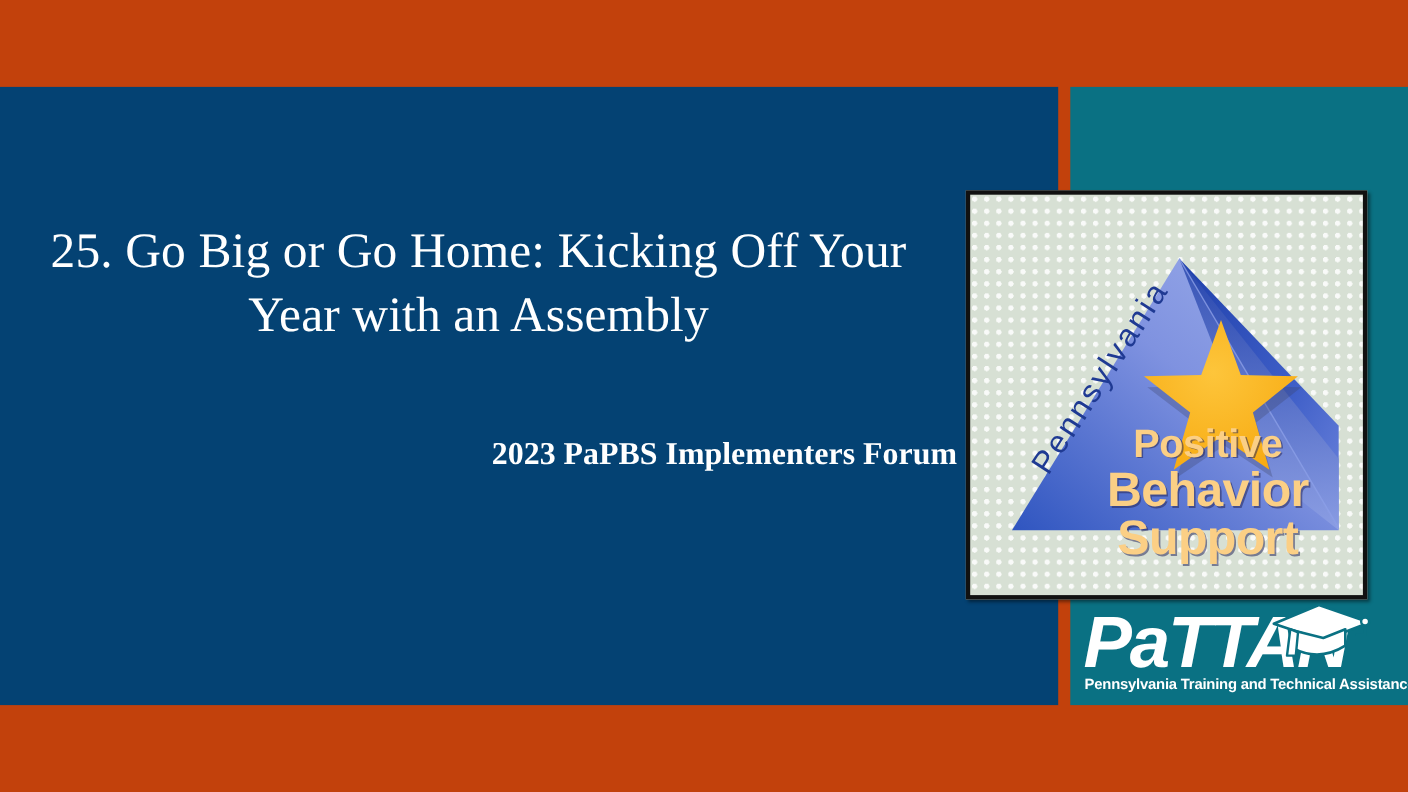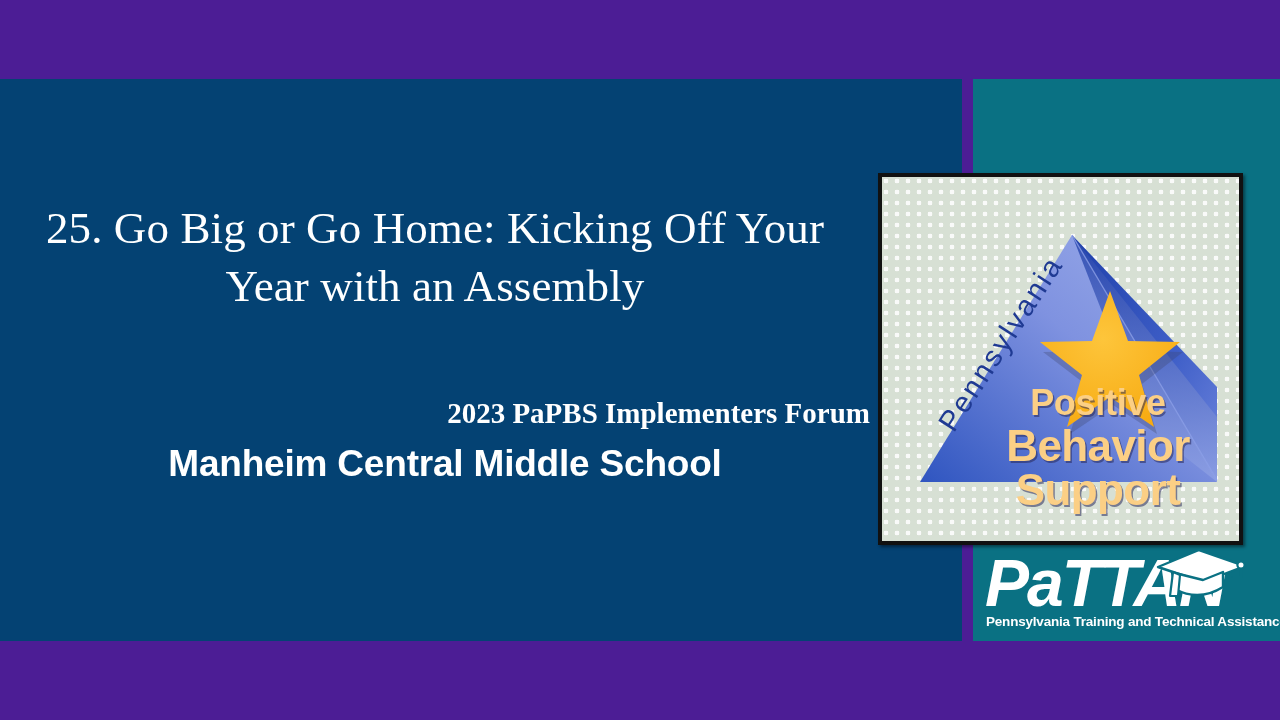"25. Go Big or Go" #slide { background: #4c1d95 -> #c2410c }
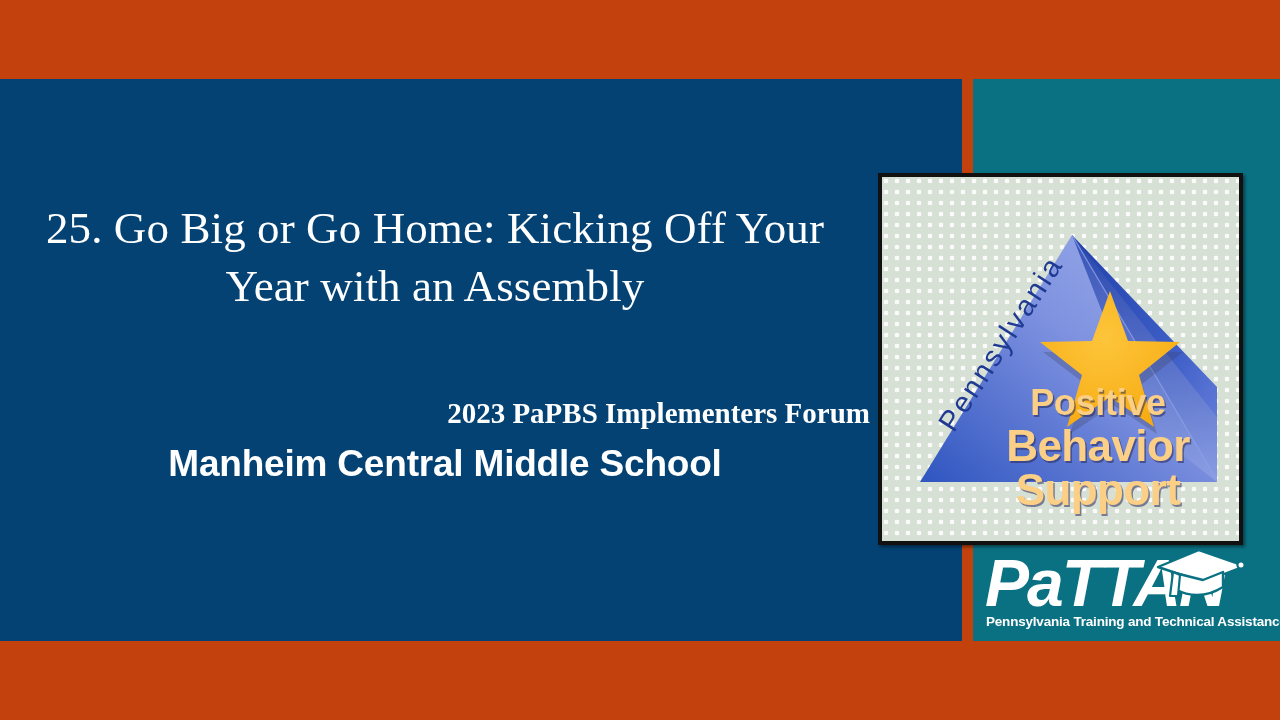"Manheim Central Middle School" div { html: <div>Manheim Central Middle School</div> -> none }
